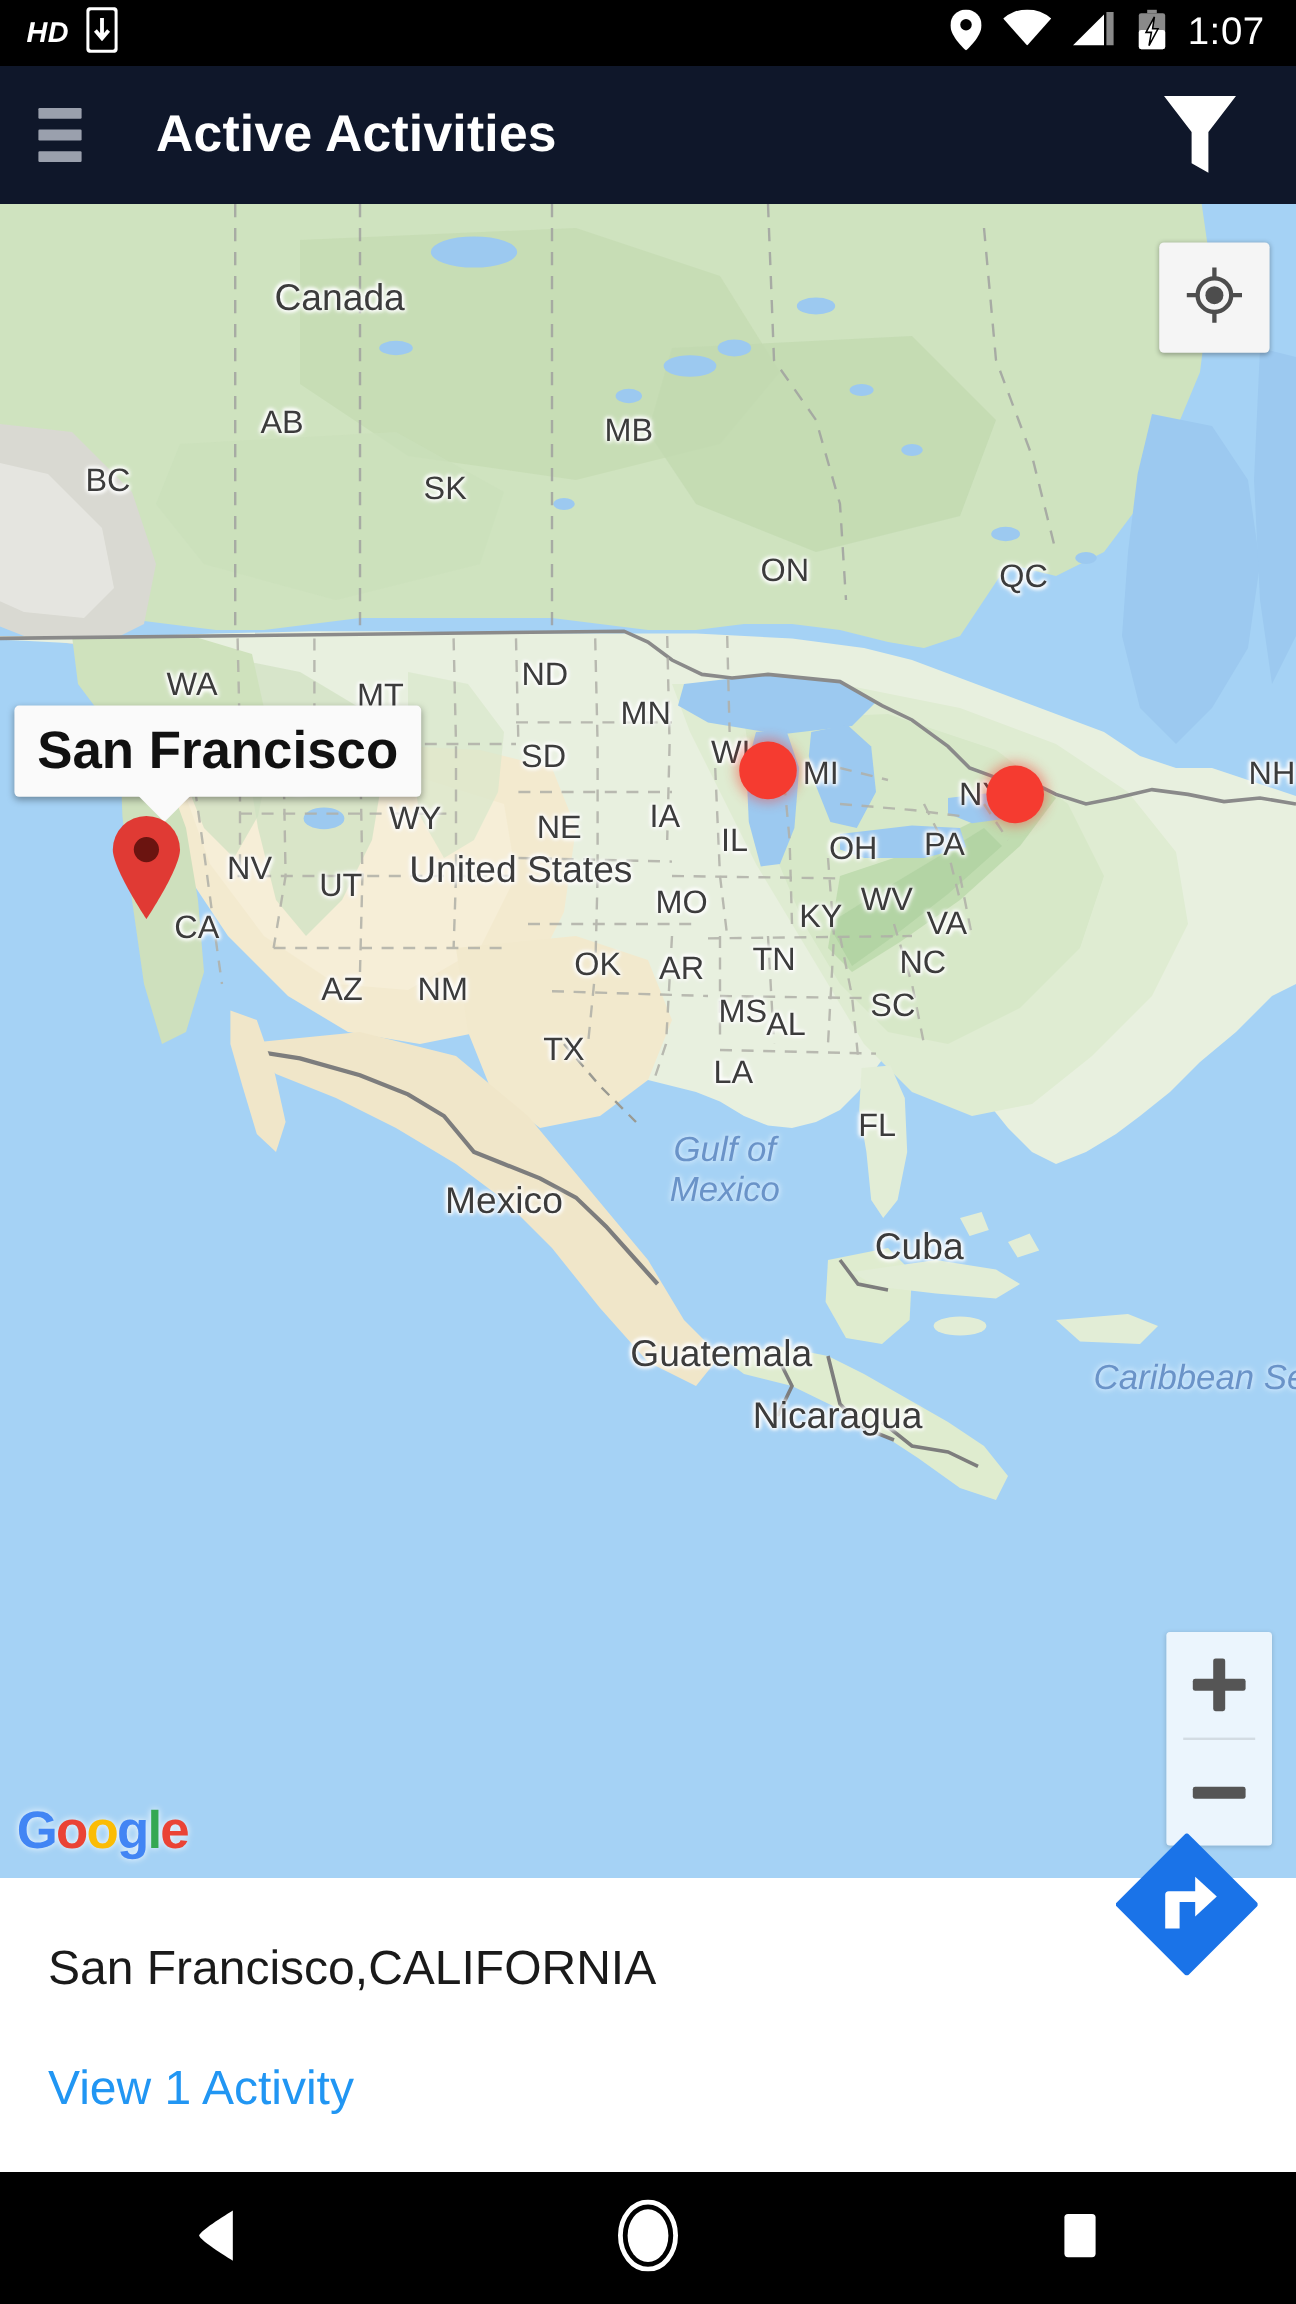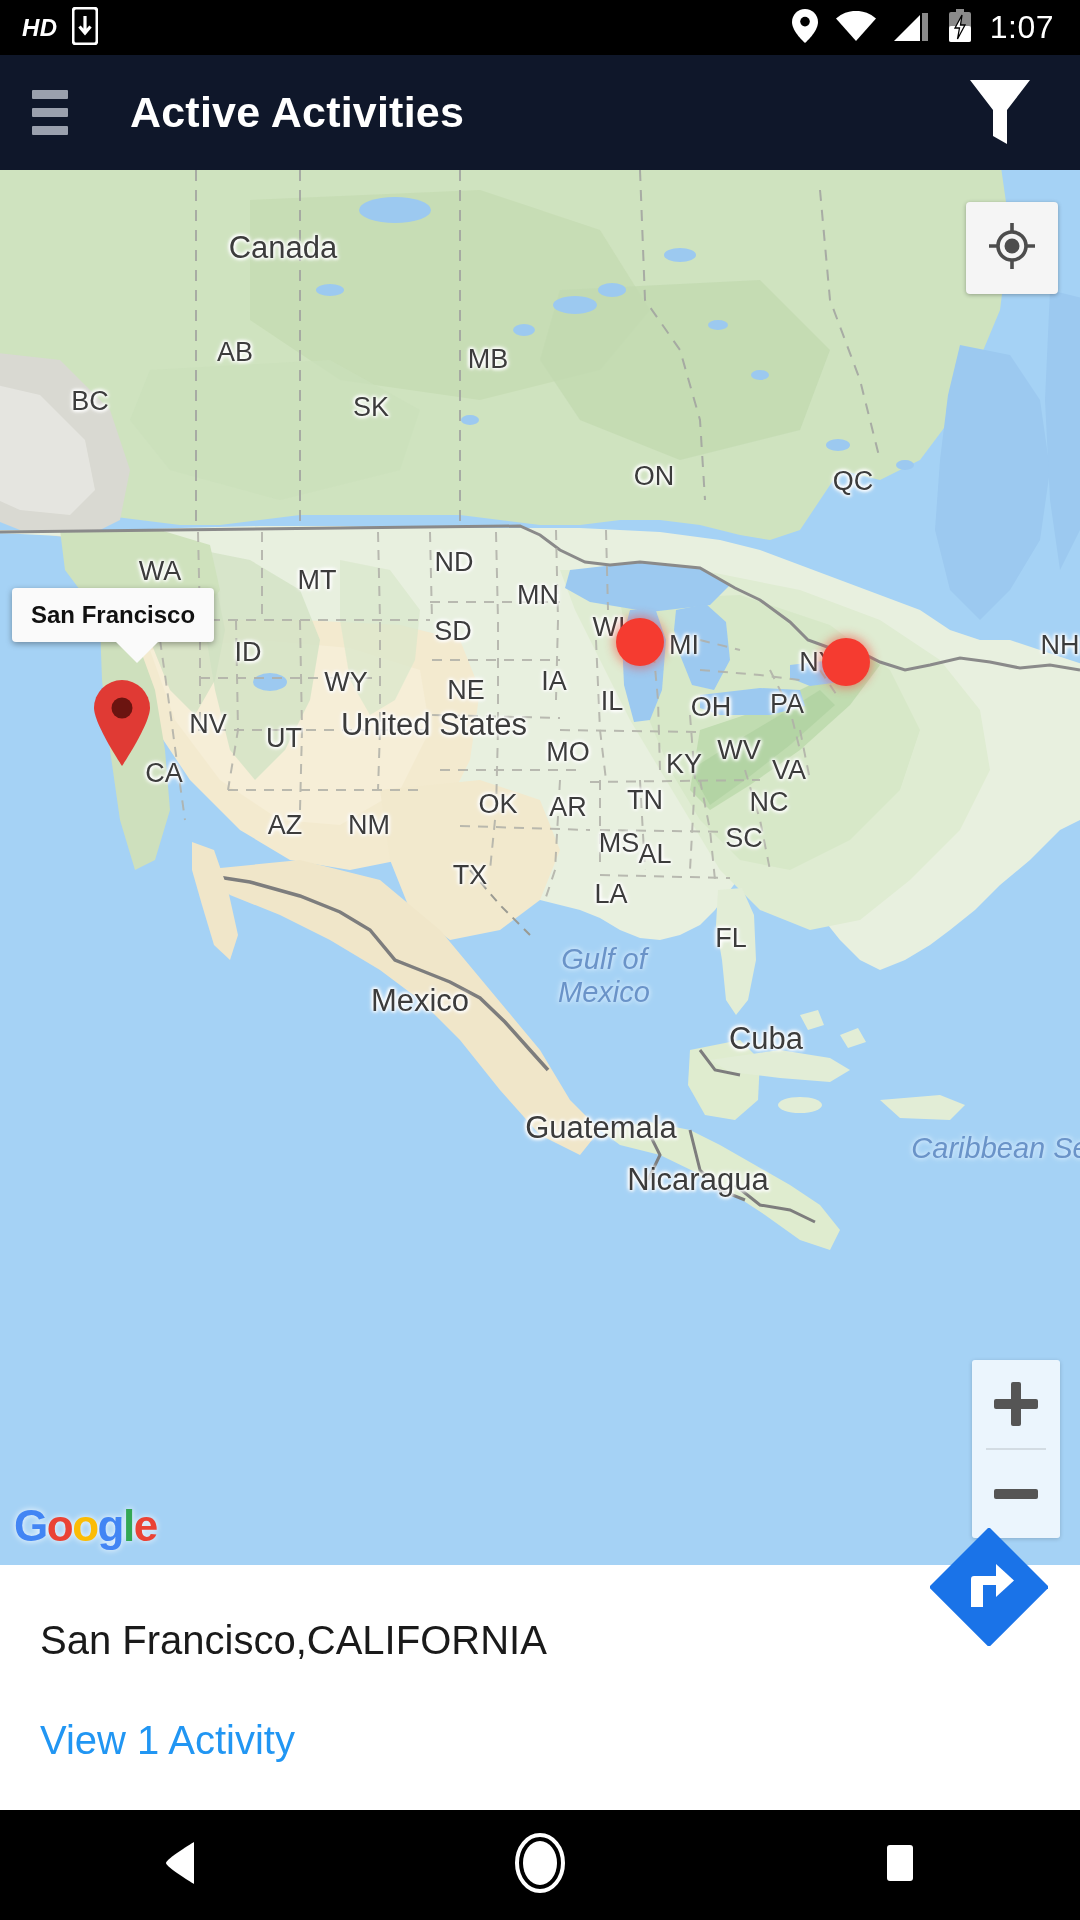"1:07" .sb-right { align-items: center -> none }
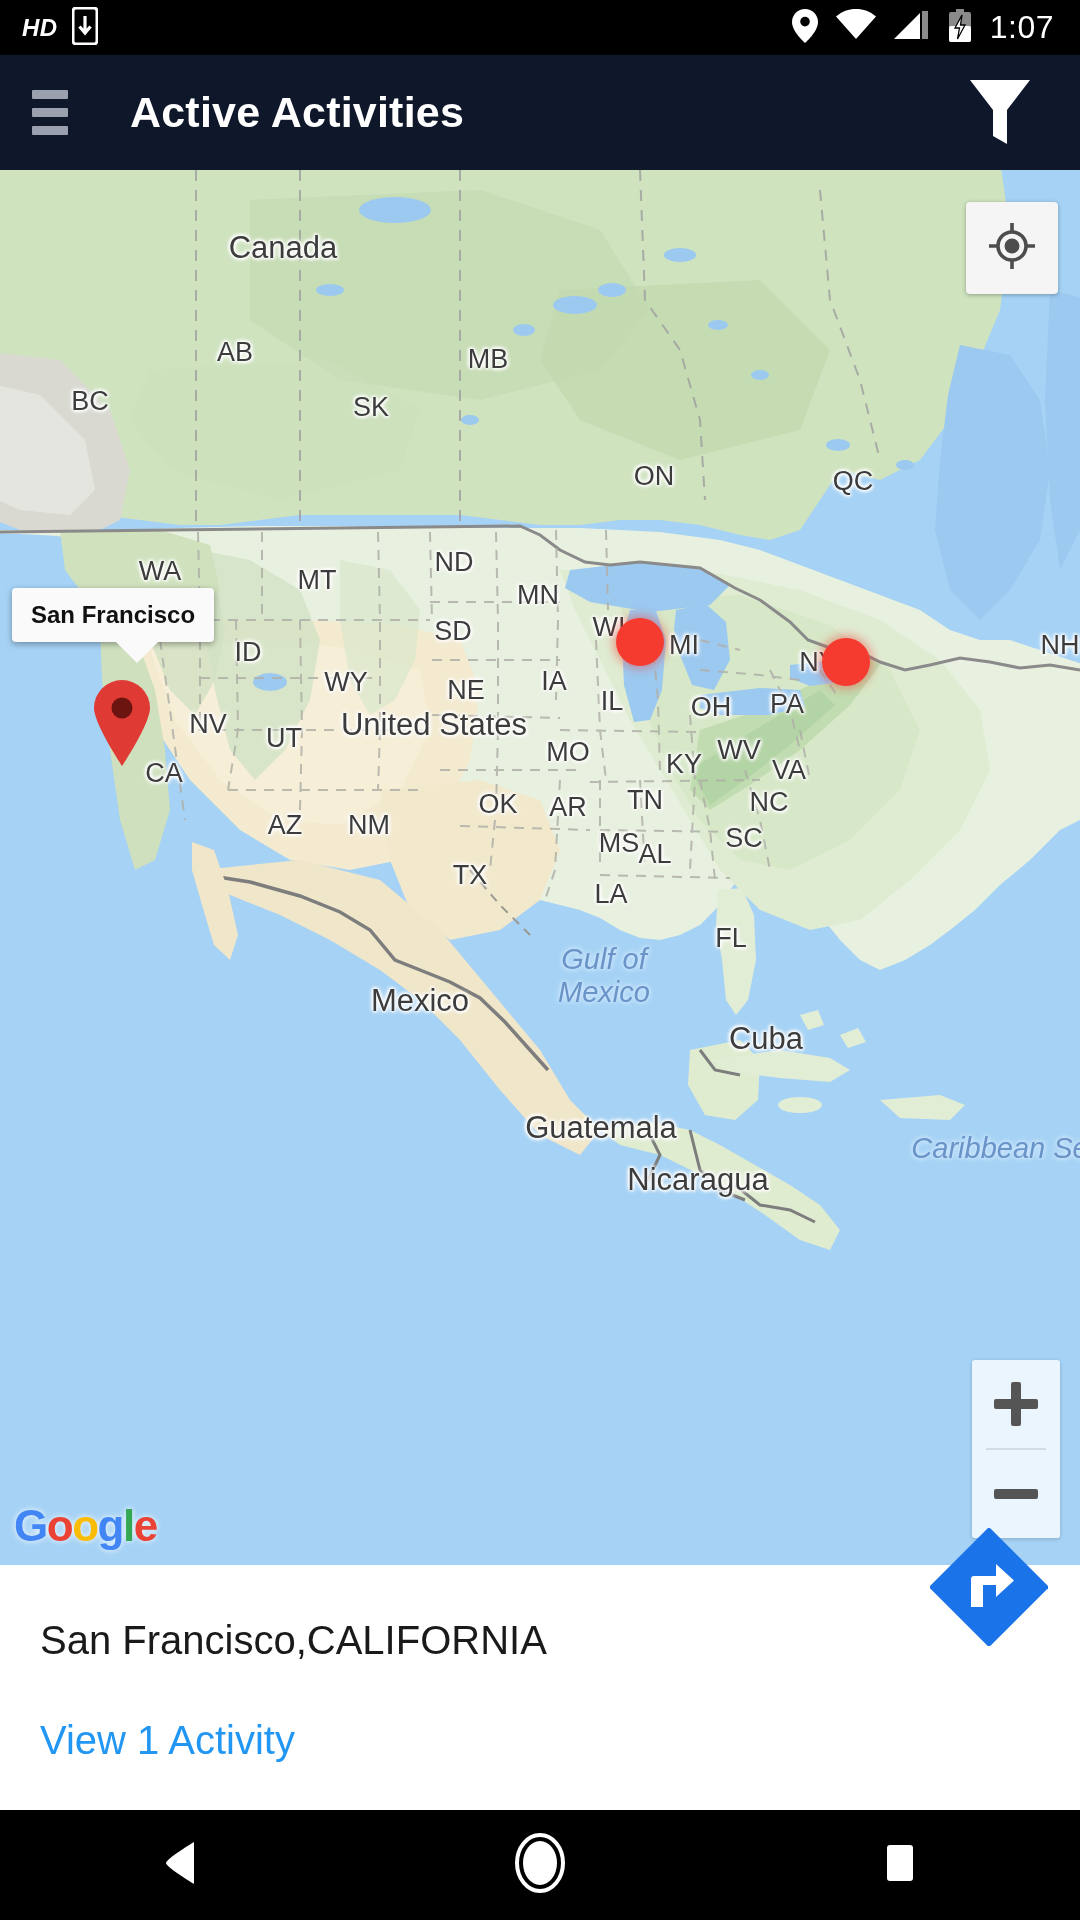"MB" div.mlabel { left: 488px -> 524px }
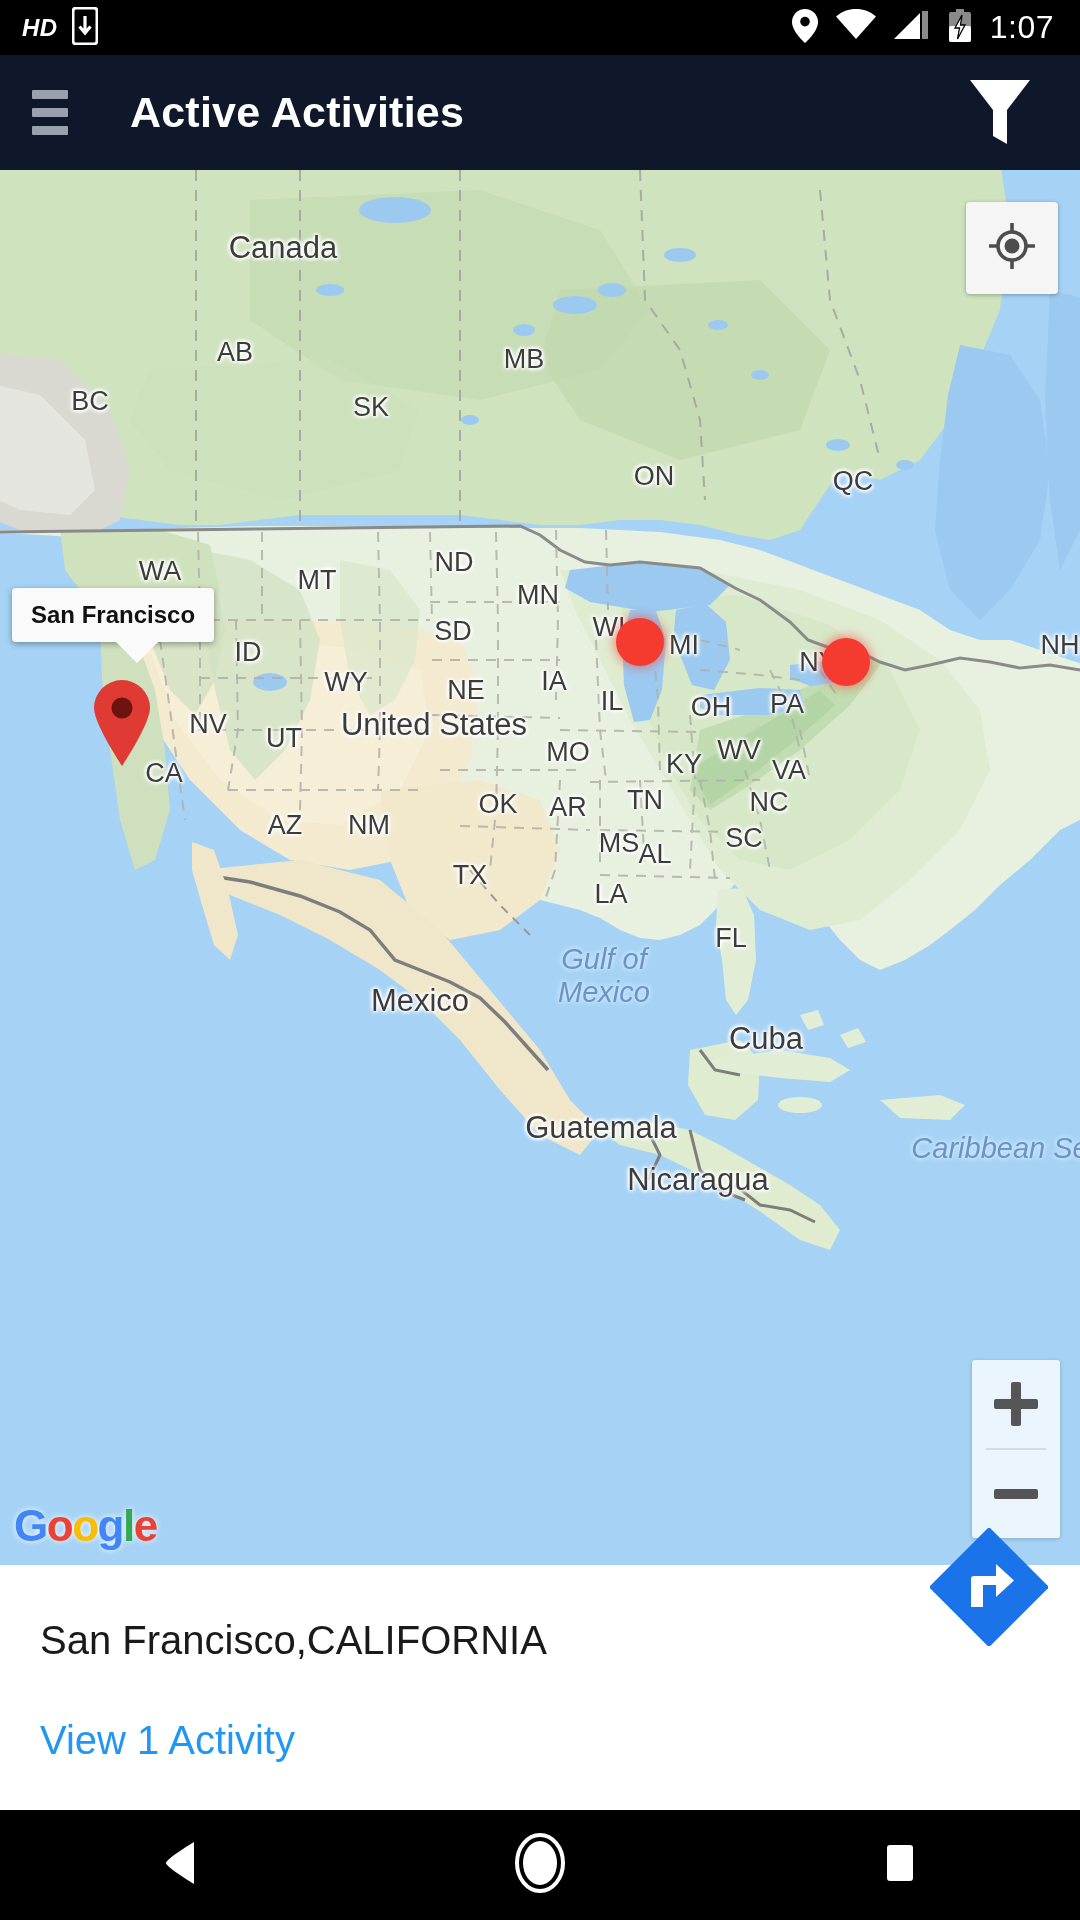"San Francisco" #sf-info .txt { font-size: 24px -> 44px }
